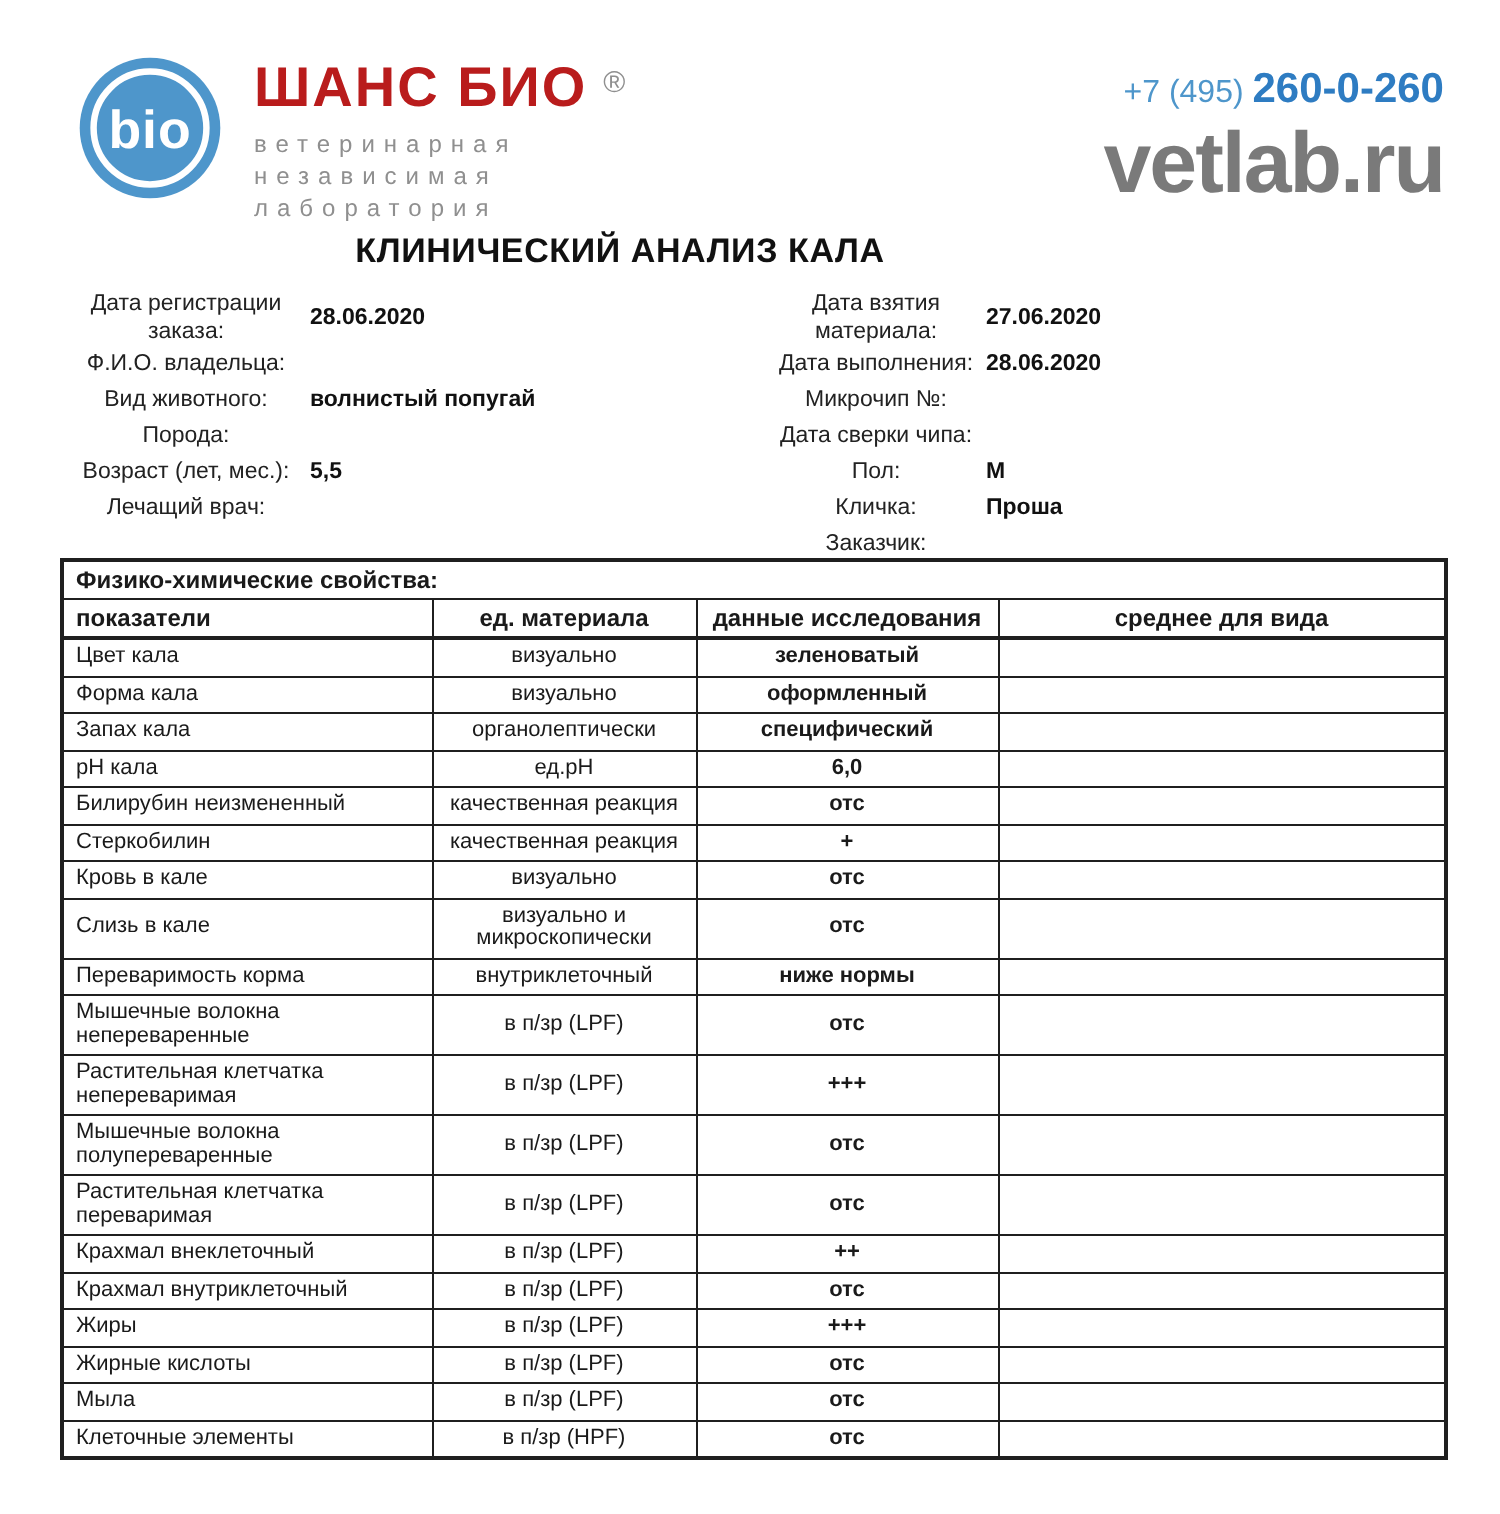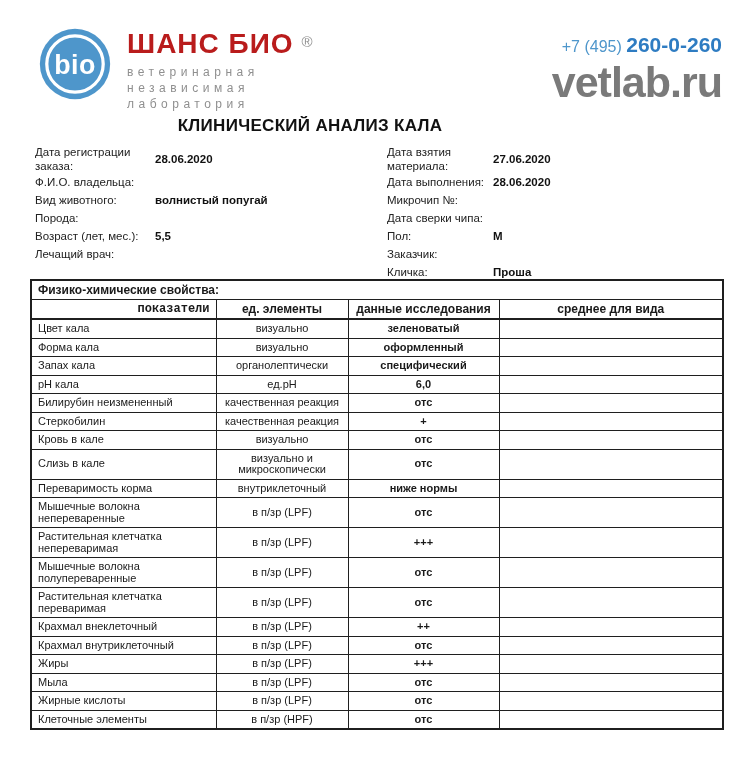"Дата регистрации заказа:" .meta { text-align: none -> center }
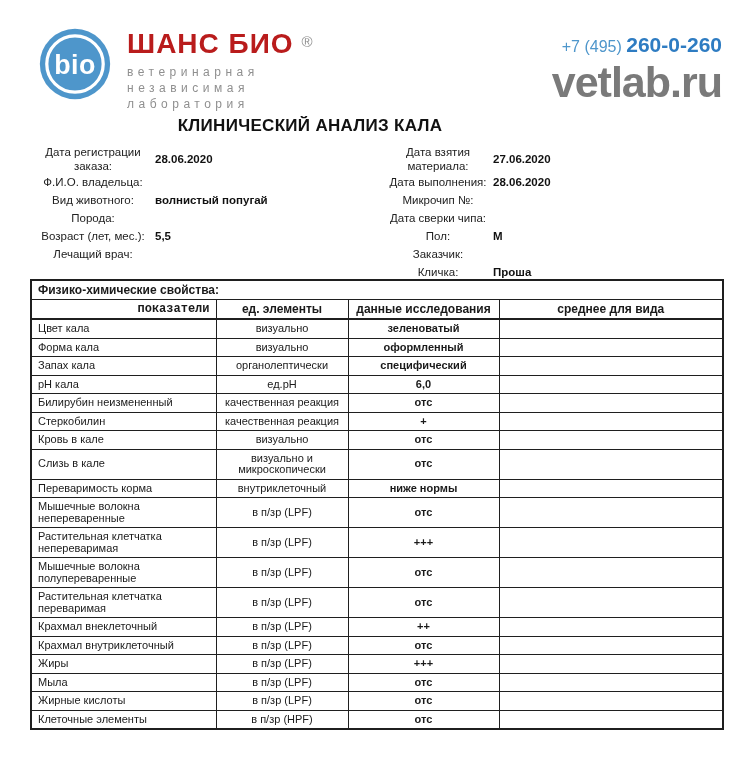"Заказчик:" div.meta-row { order: before "Кличка:" -> after "Кличка:" }
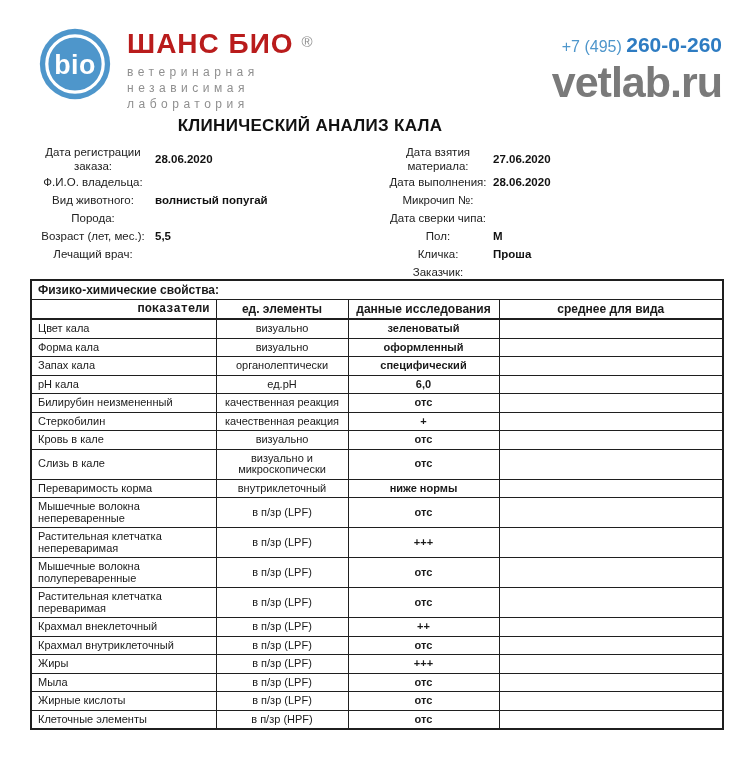"показатели" th.c0 { font-family: Liberation Mono, monospace -> none; text-align: right -> left }
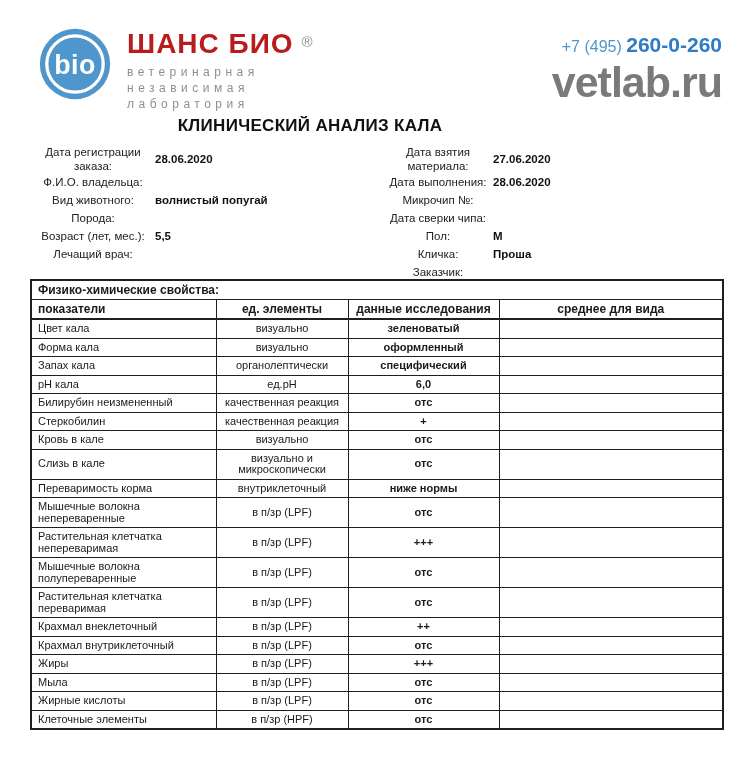"ед. элементы" th.col-h { text: элементы -> материала }
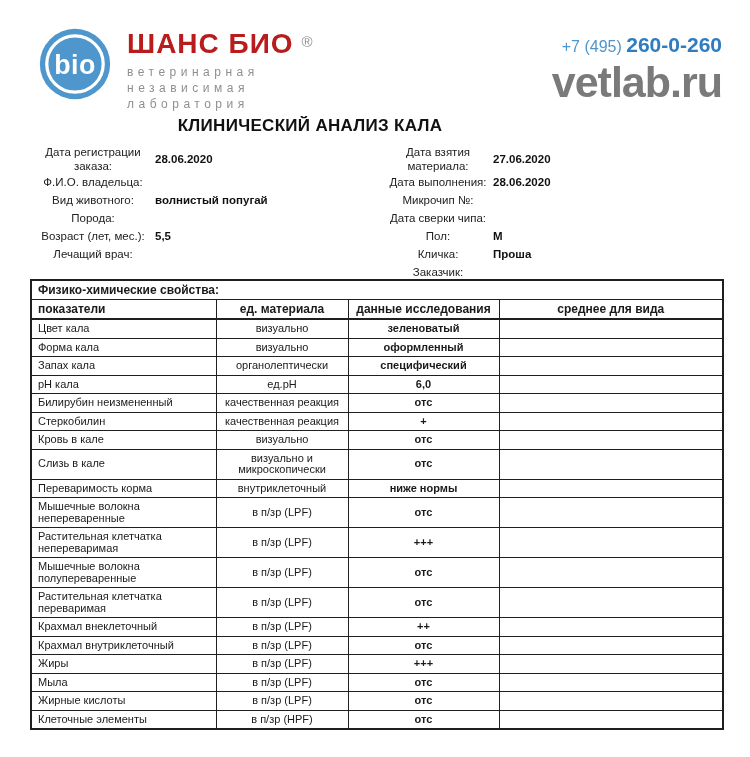"Мыла" tr.data-row { order: before "Жирные кислоты" -> after "Жирные кислоты" }
